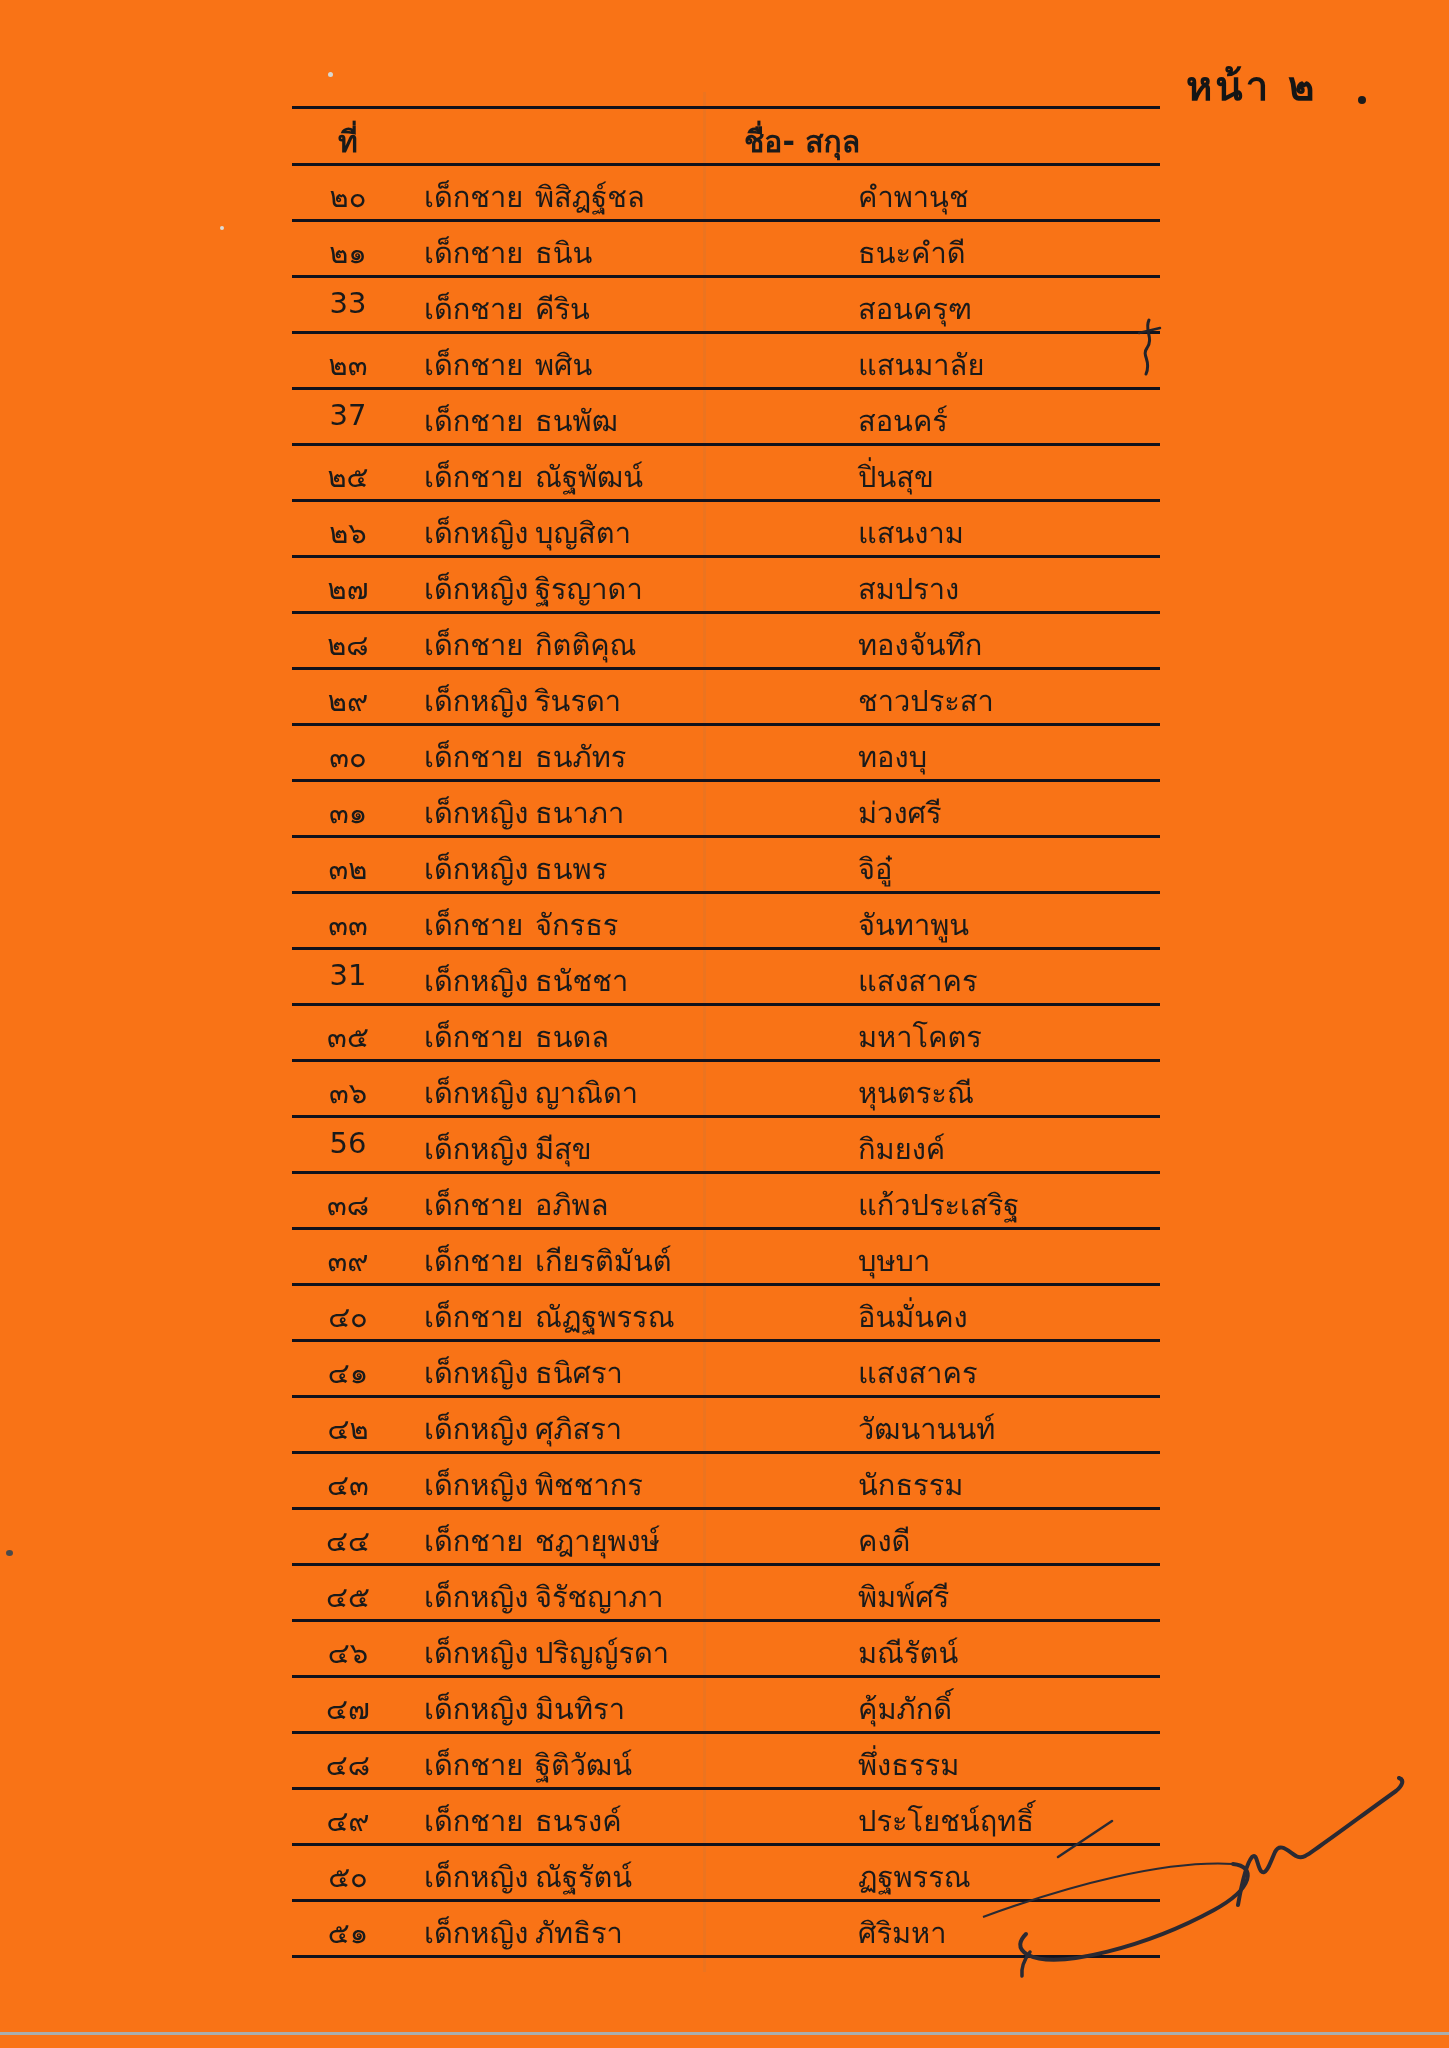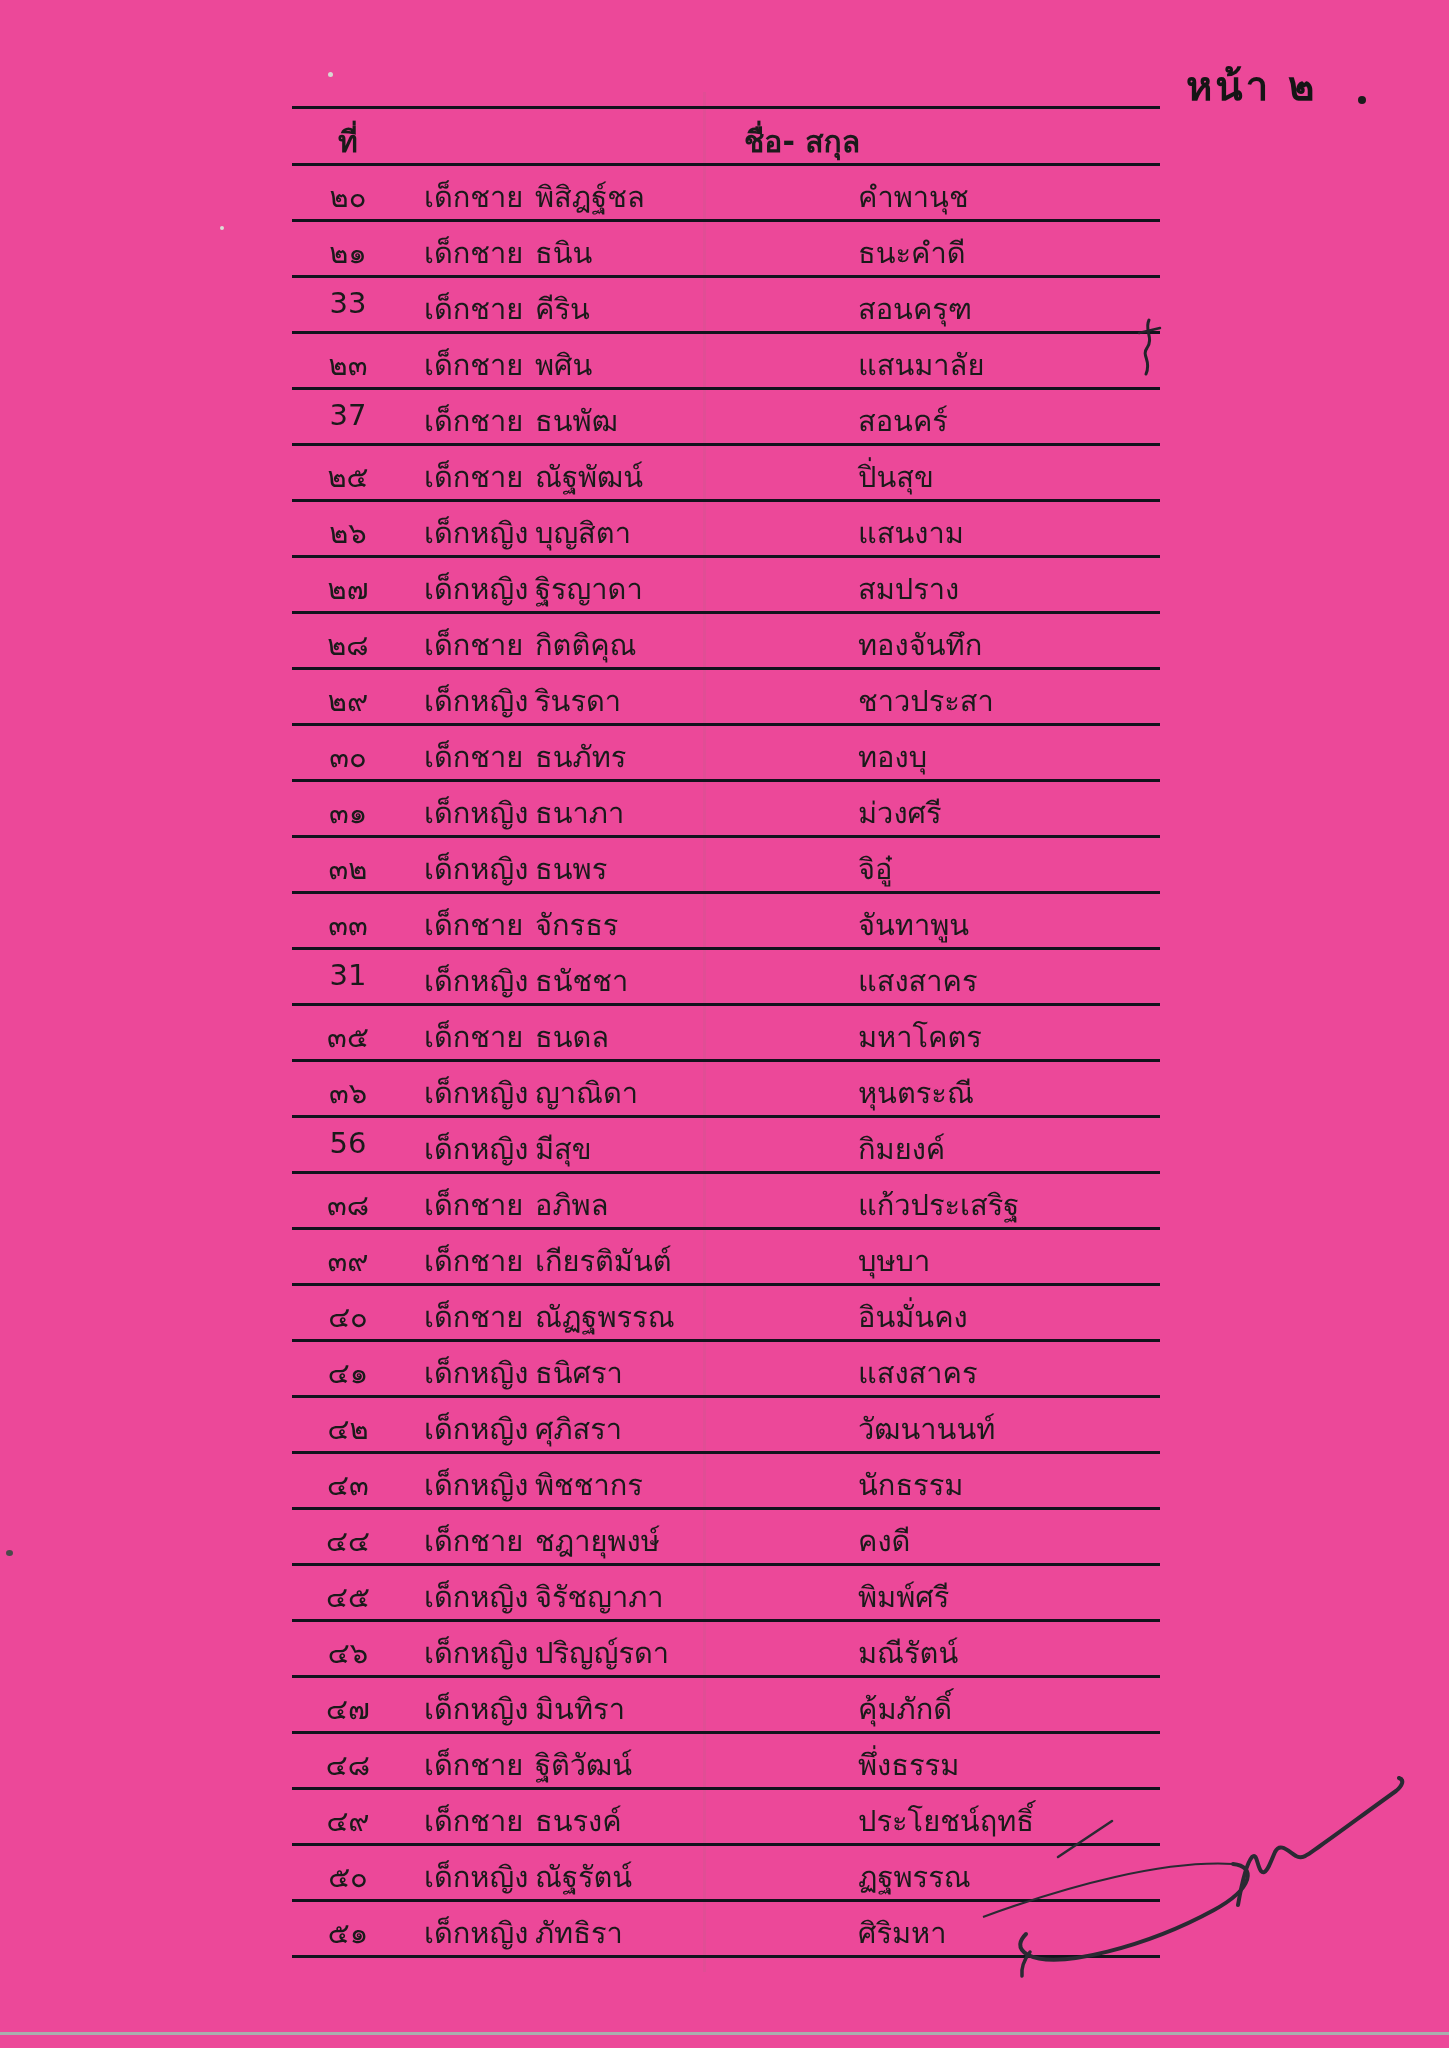"หน้า ๒" .page { background: #ec4899 -> #f97316 }
